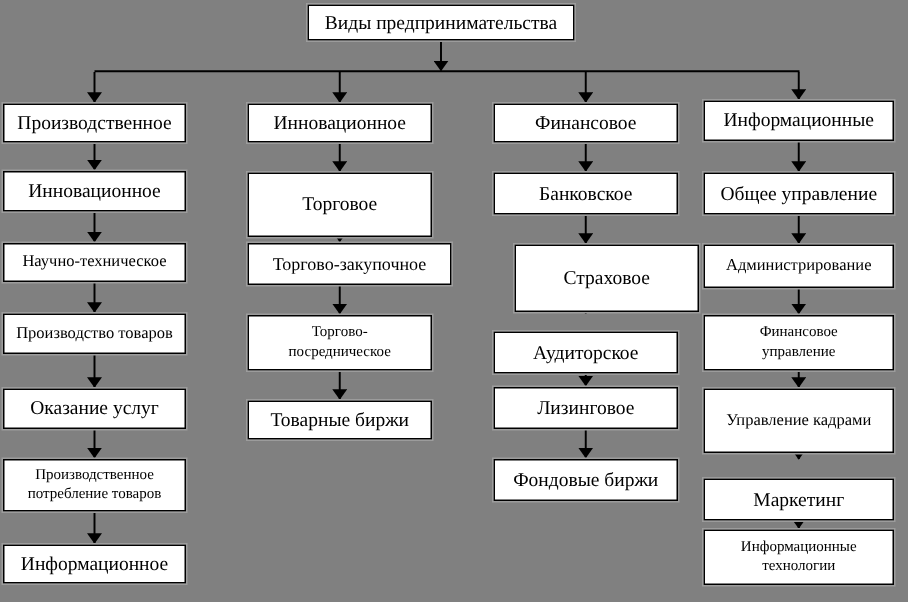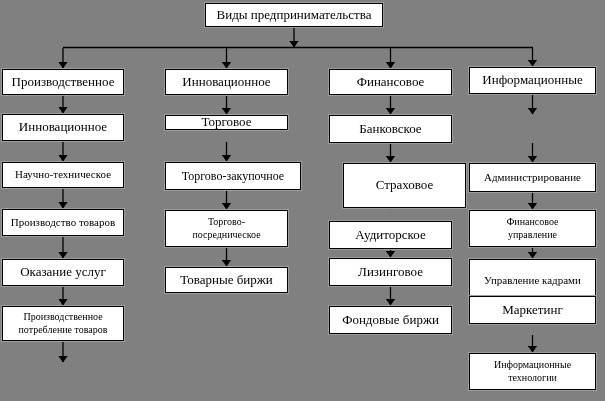"Торговое" div.node { height: 15px -> 43px }
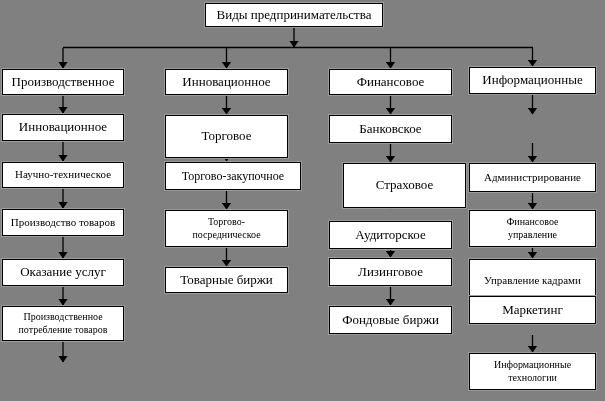"Общее управление" div.node { html: none -> <div>Общее управление</div> }
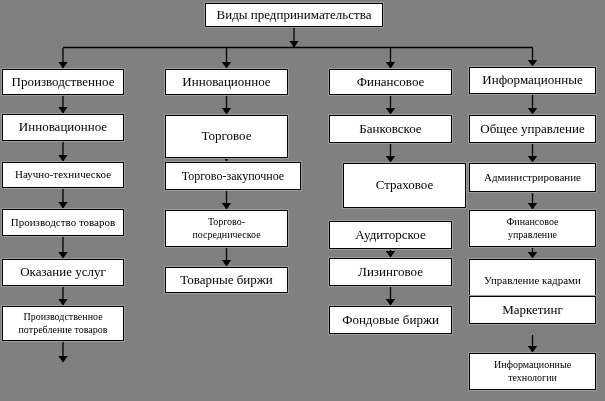"Маркетинг" div.node { top: 296px -> 319px }
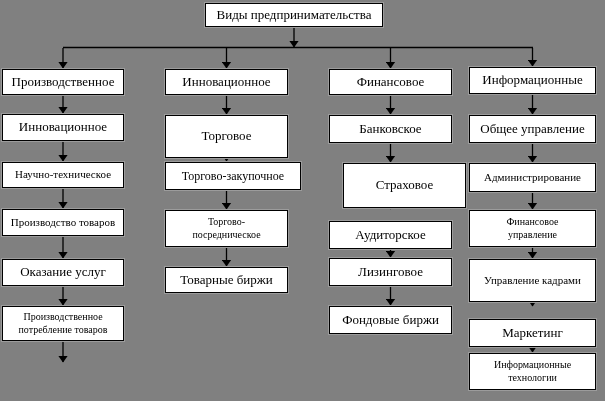"Информационное" div.node { html: none -> <div>Информационное</div> }
